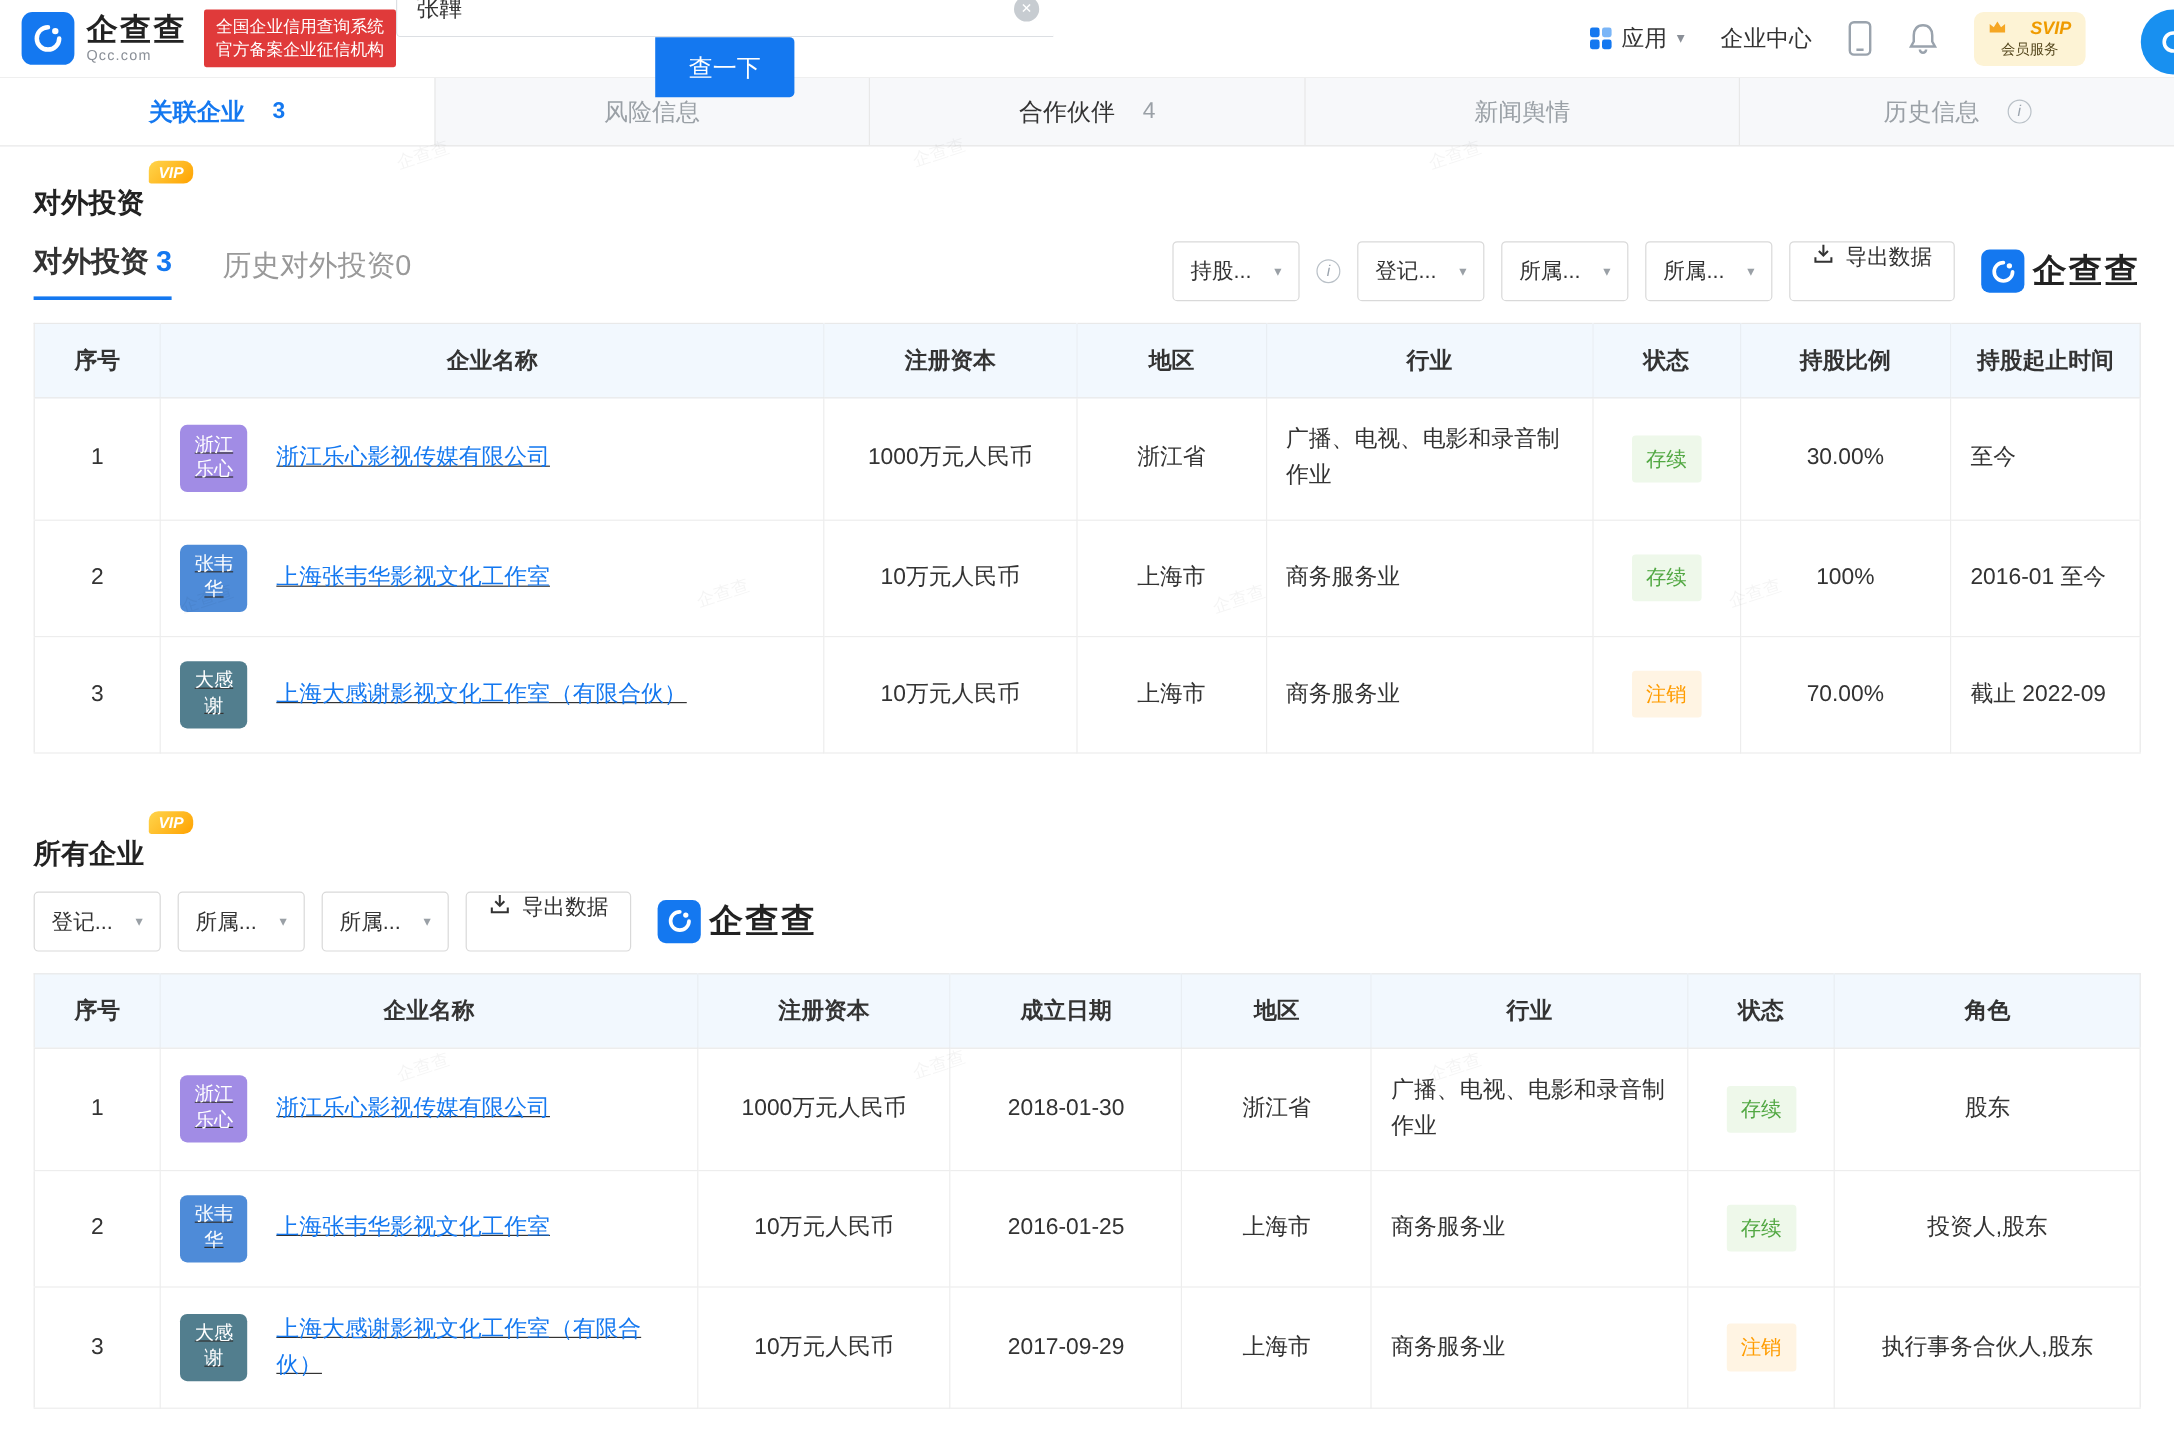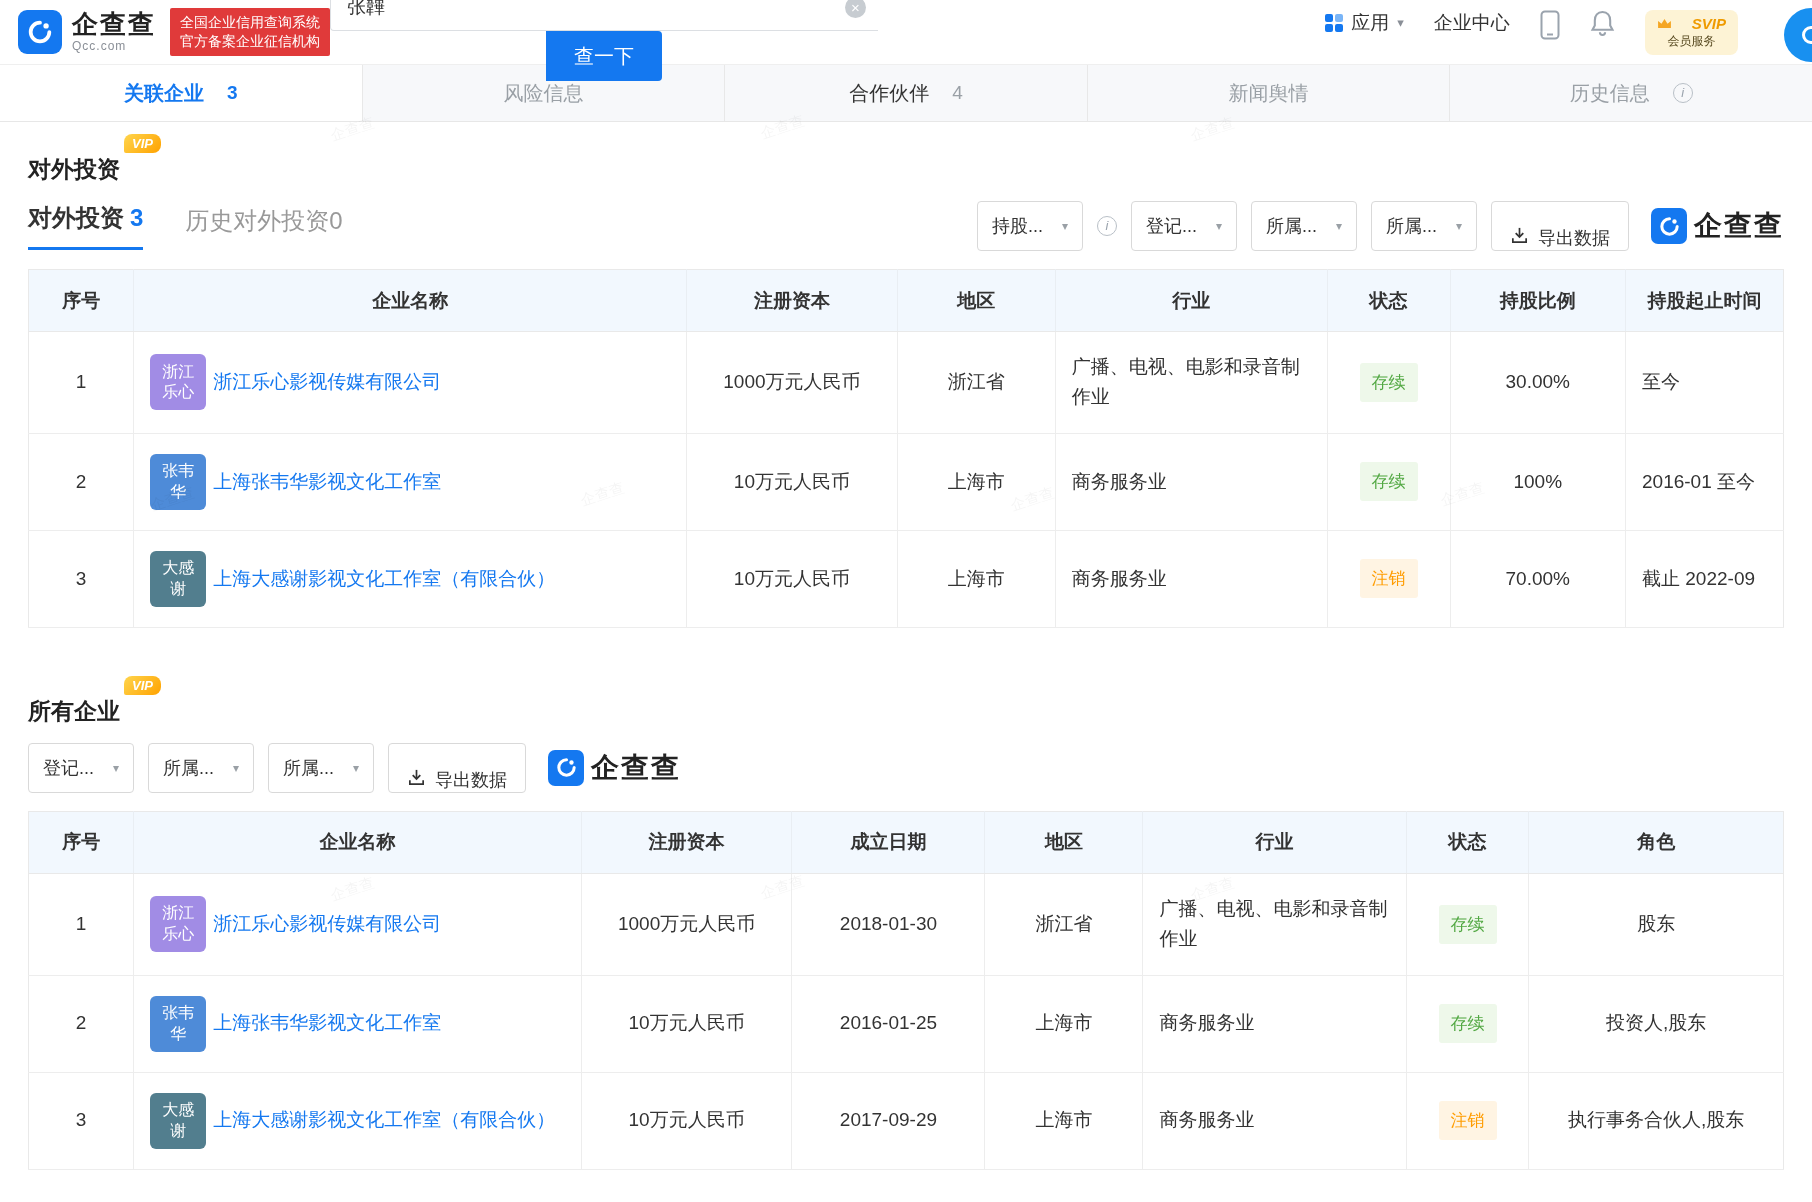"应用" .top-nav { align-items: flex-start -> center }
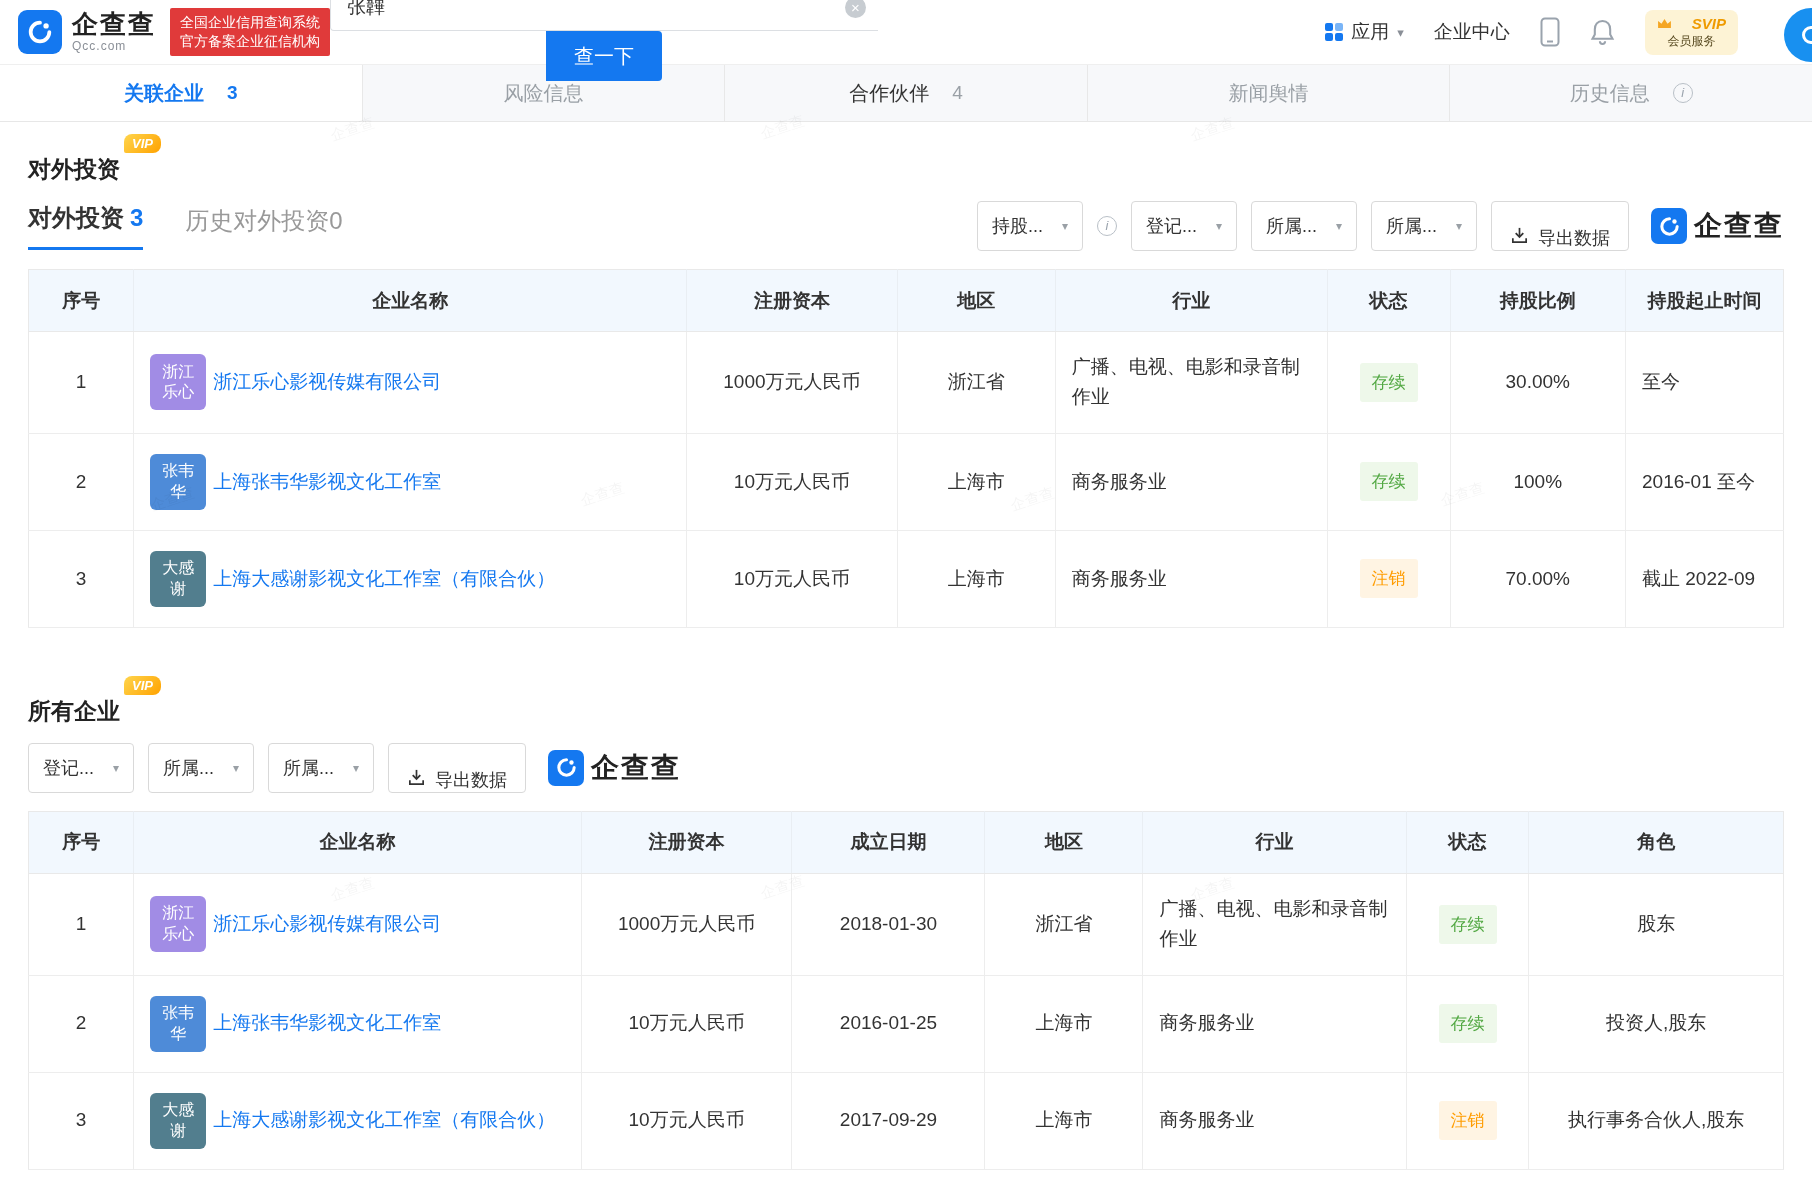"导出数据" .export-btn { align-items: flex-end -> flex-start }
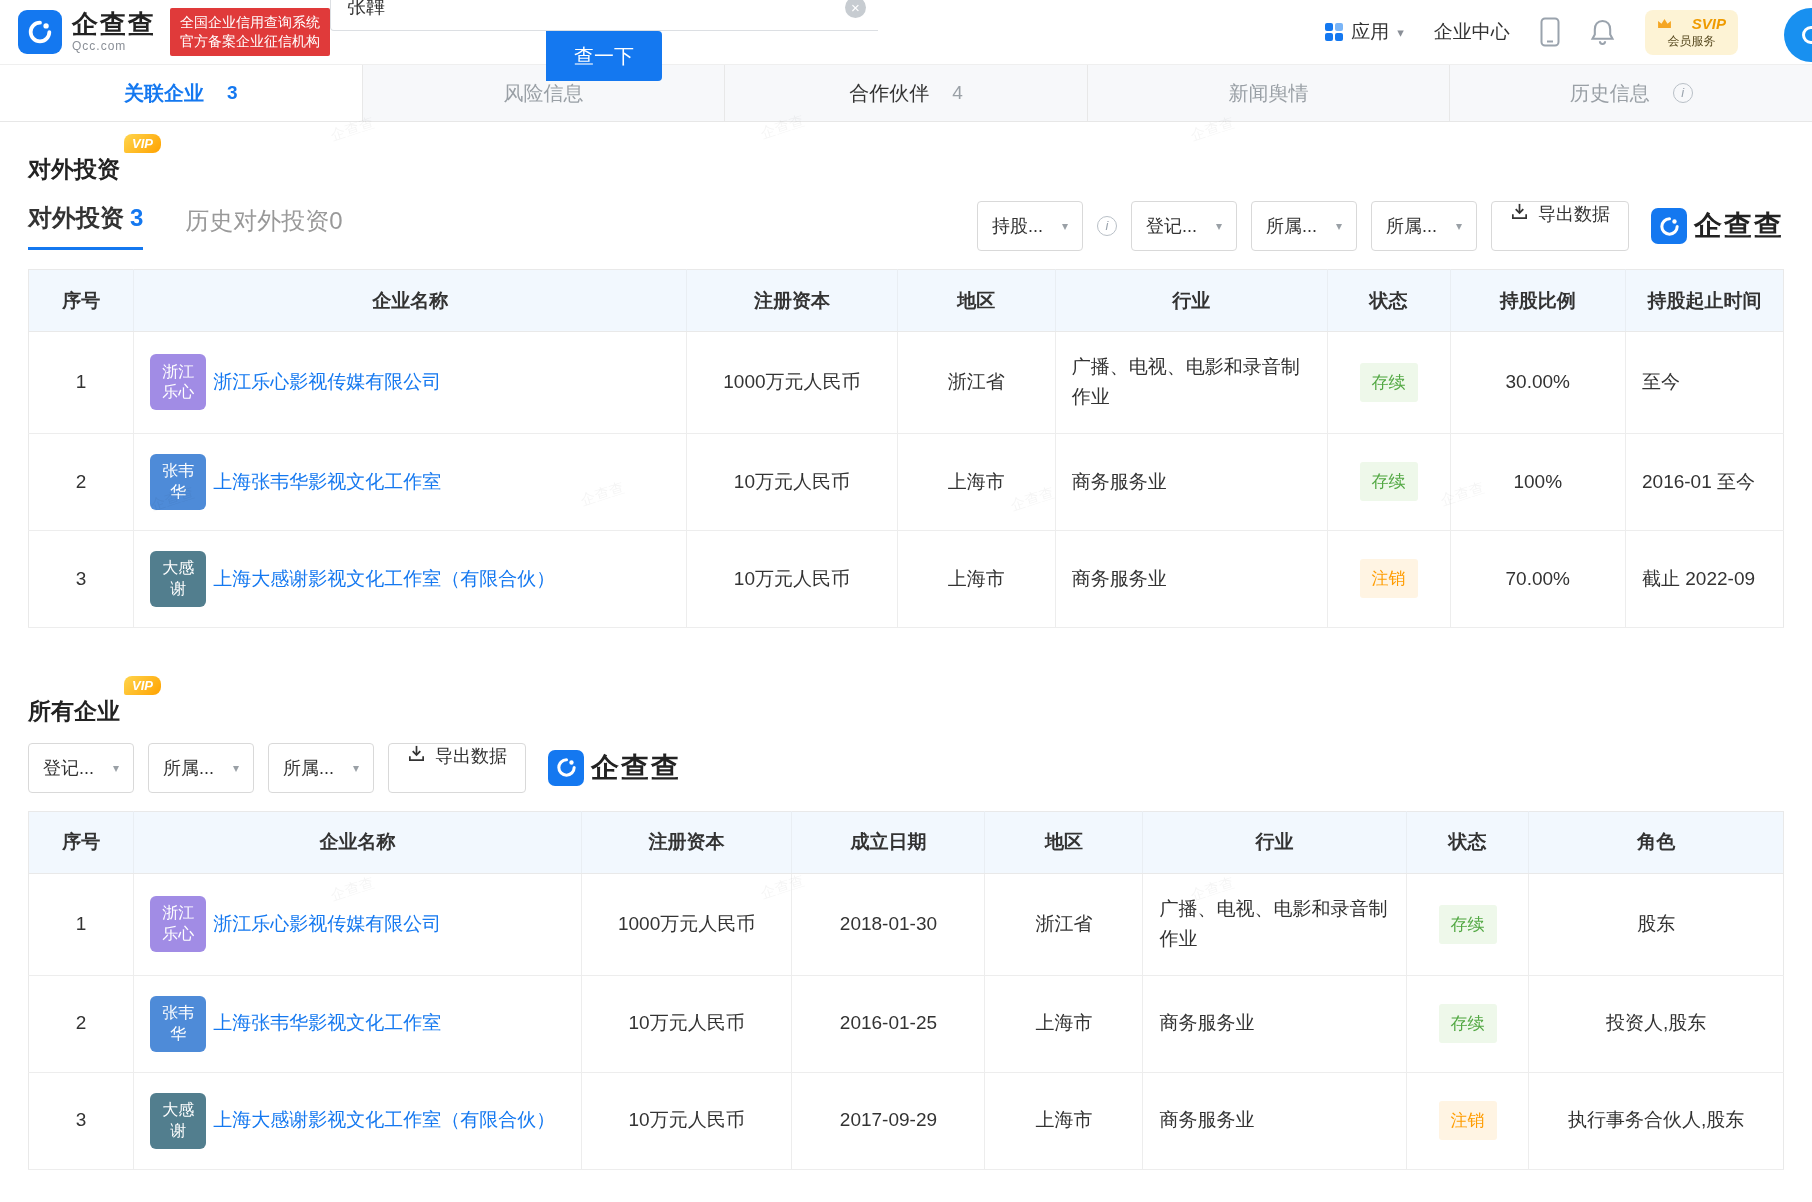"浙江" .name-cell { gap: 7px -> 24px; text-decoration: none -> underline }
